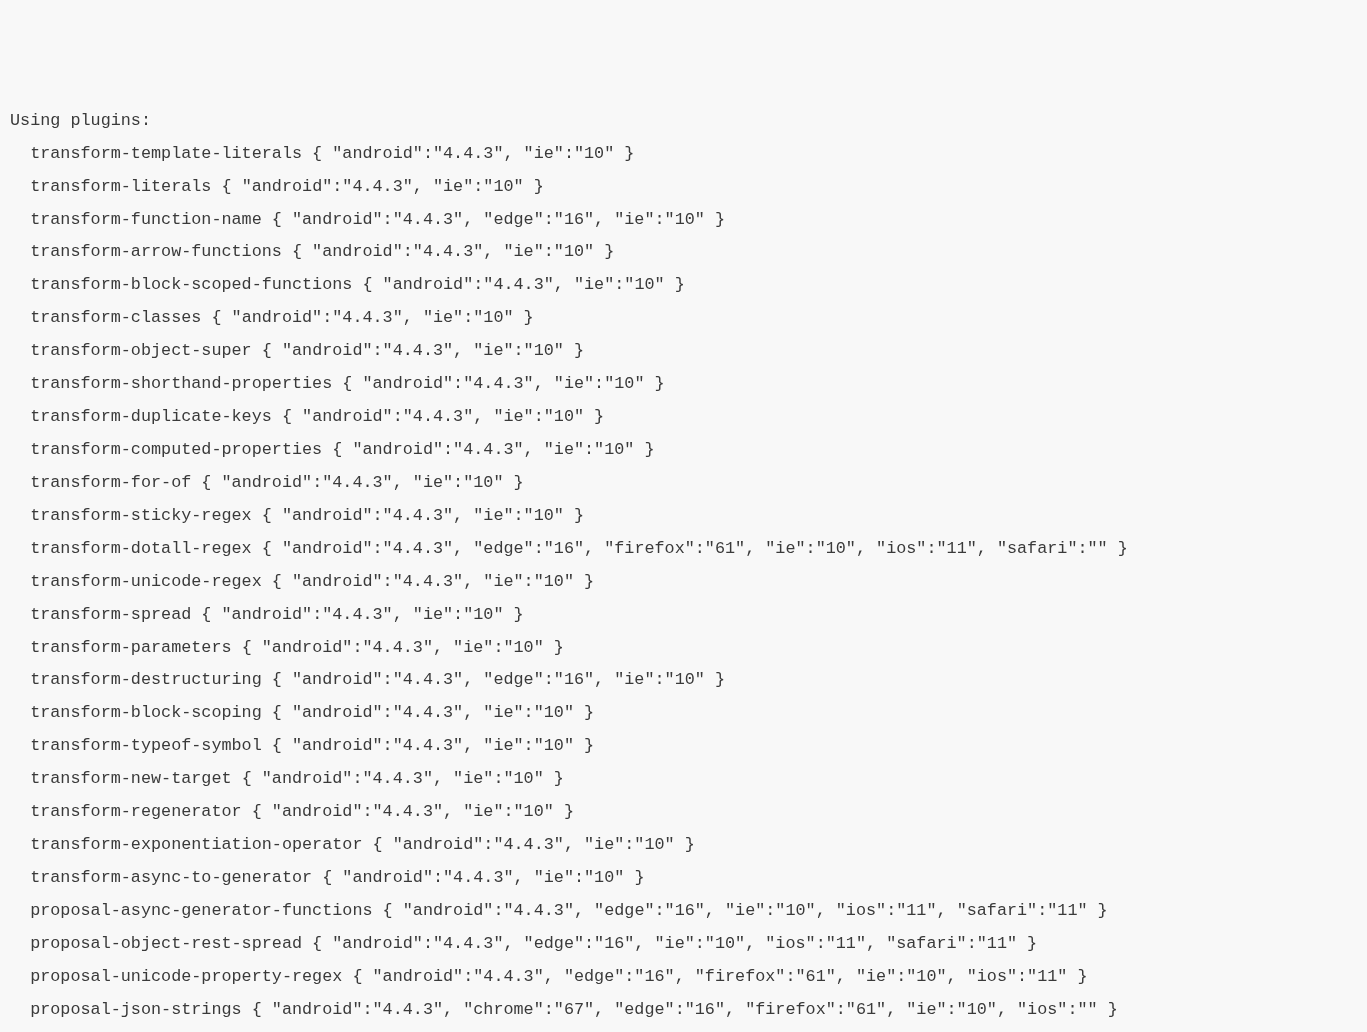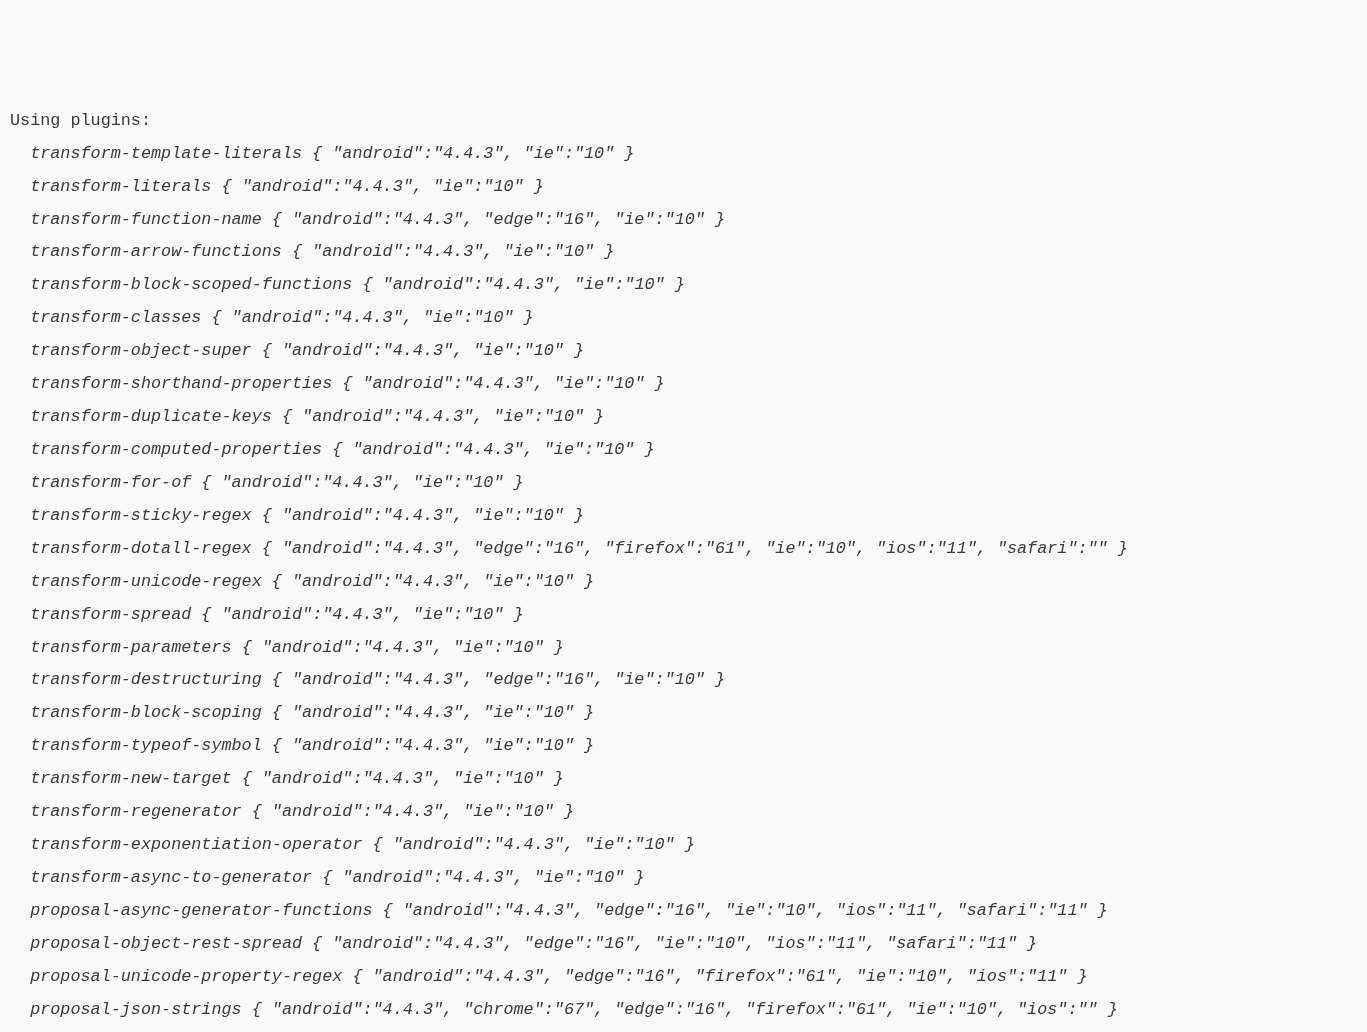"transform-template-literals {" .line { font-style: italic -> none }
